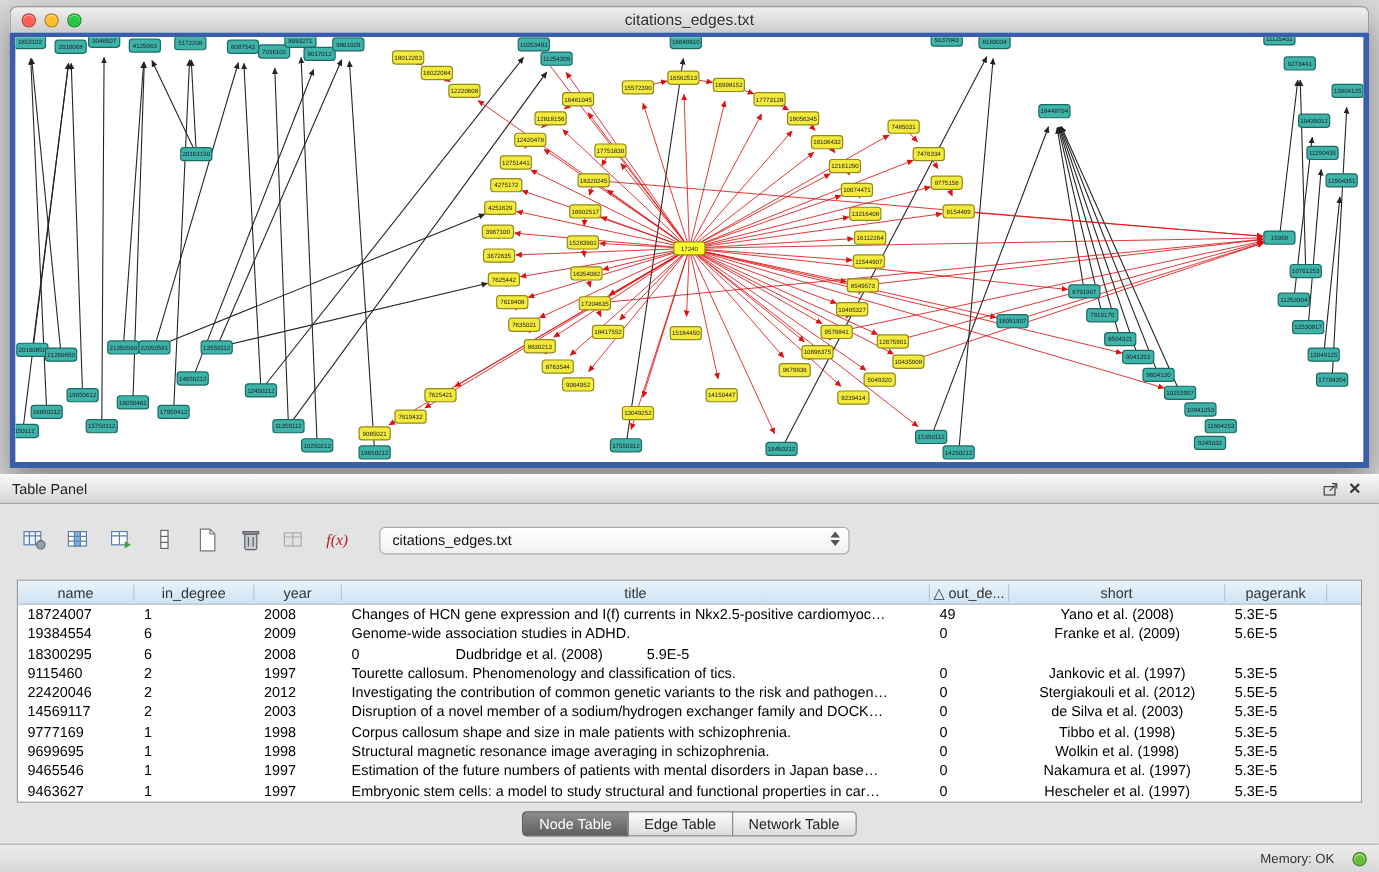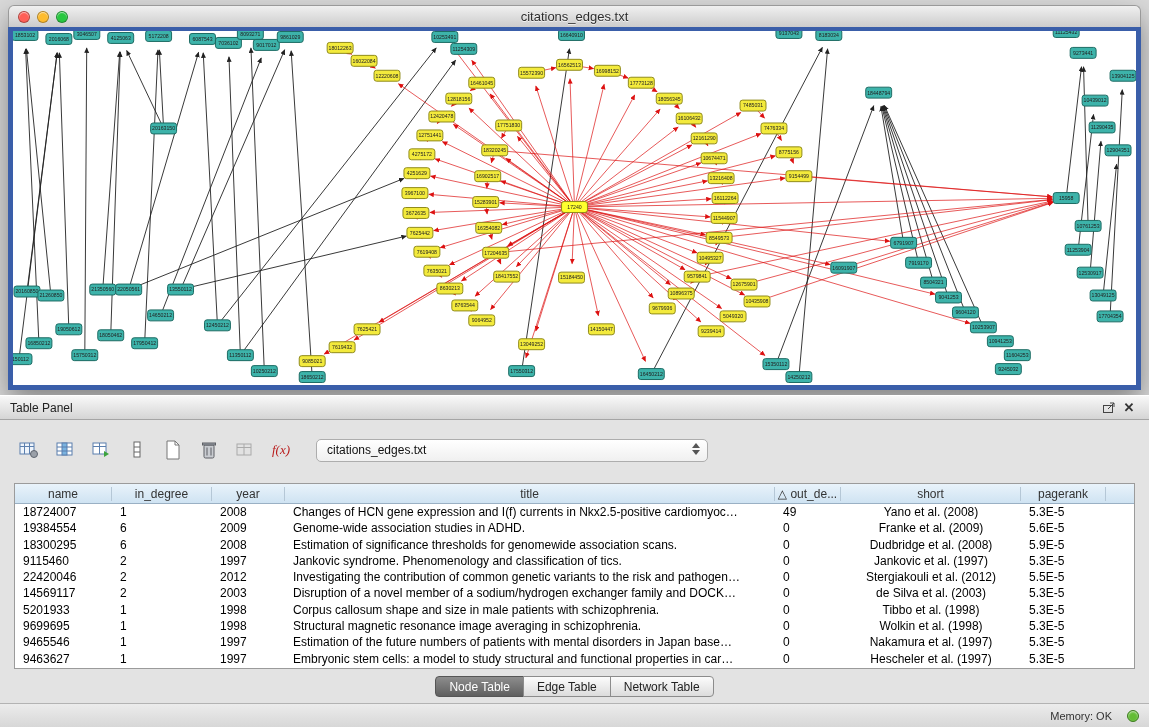"Estimation of significance thresholds" div.td { html: <div>Estimation of significance thresholds for genomewide association scans.</div> -> none }
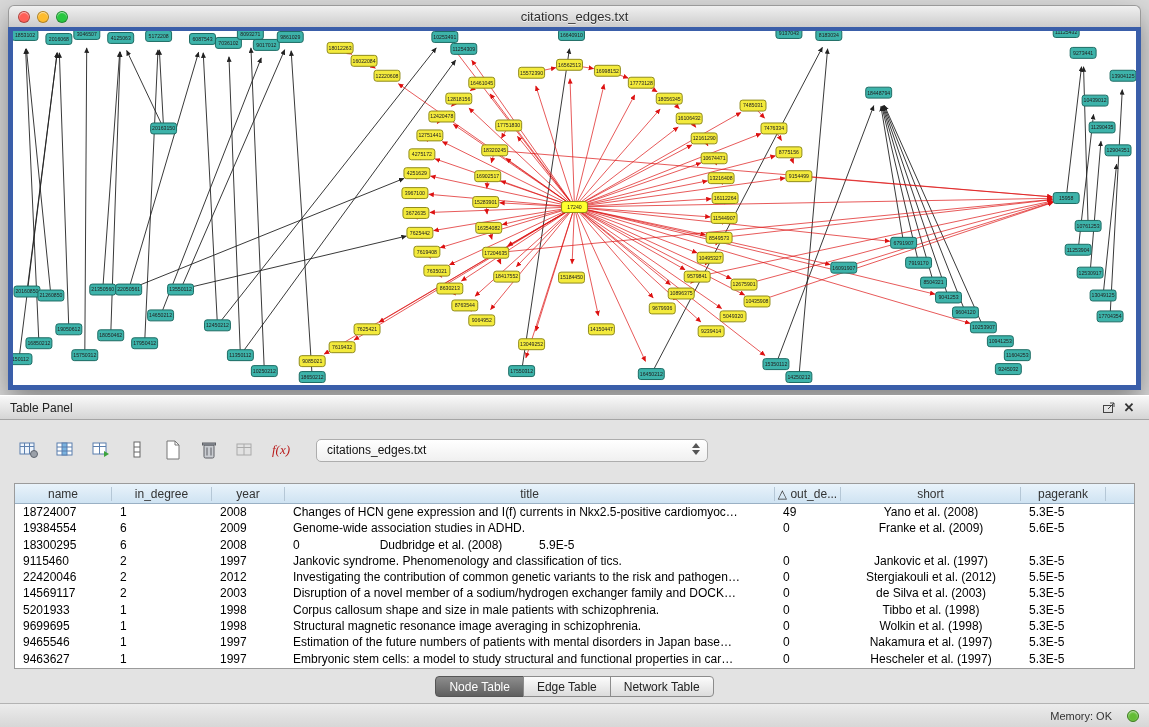"Jankovic syndrome. Phenomenology and" div.td { text: Jankovic syndrome -> Tourette callosum }
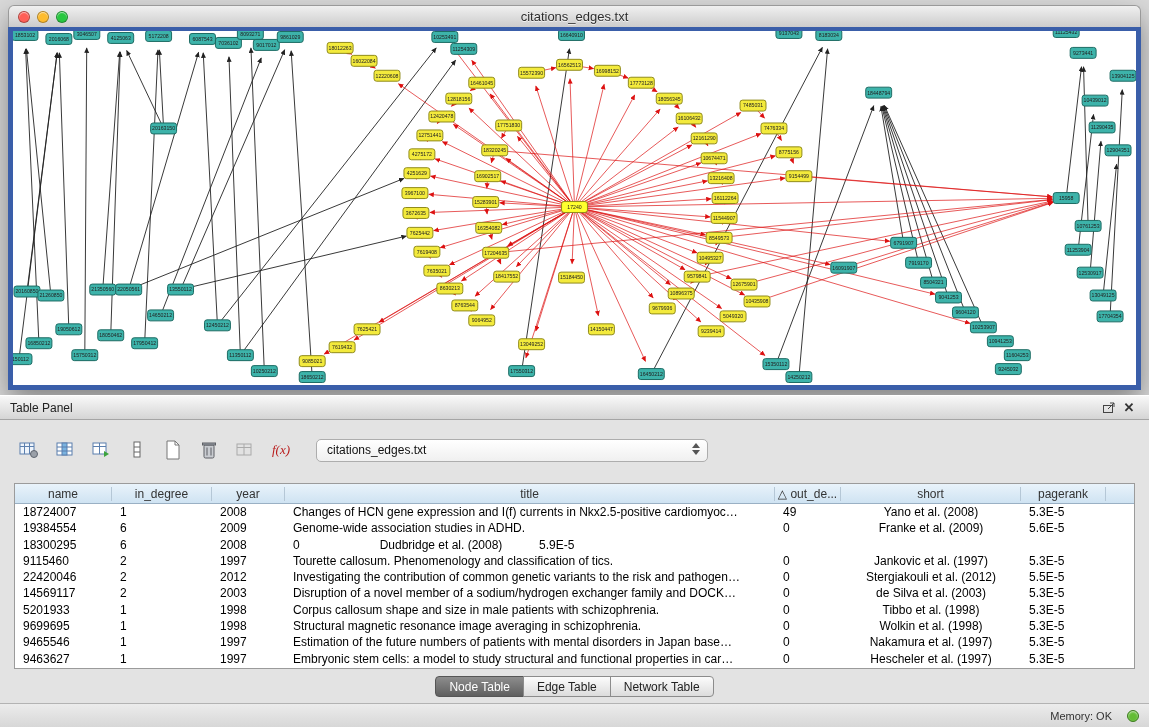"5201933" div.td { text: 5201933 -> 9777169 }
